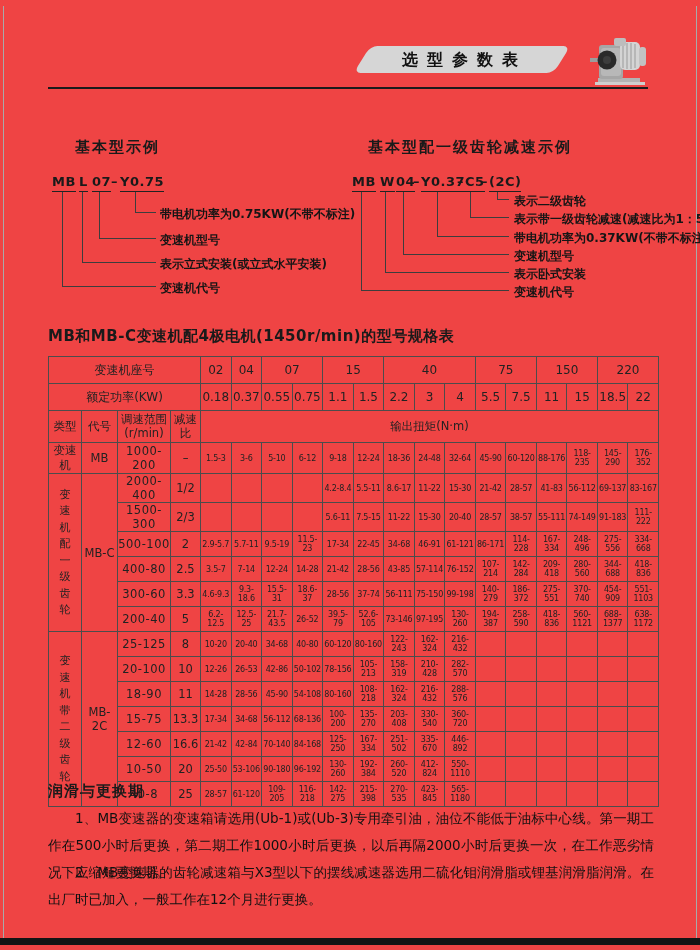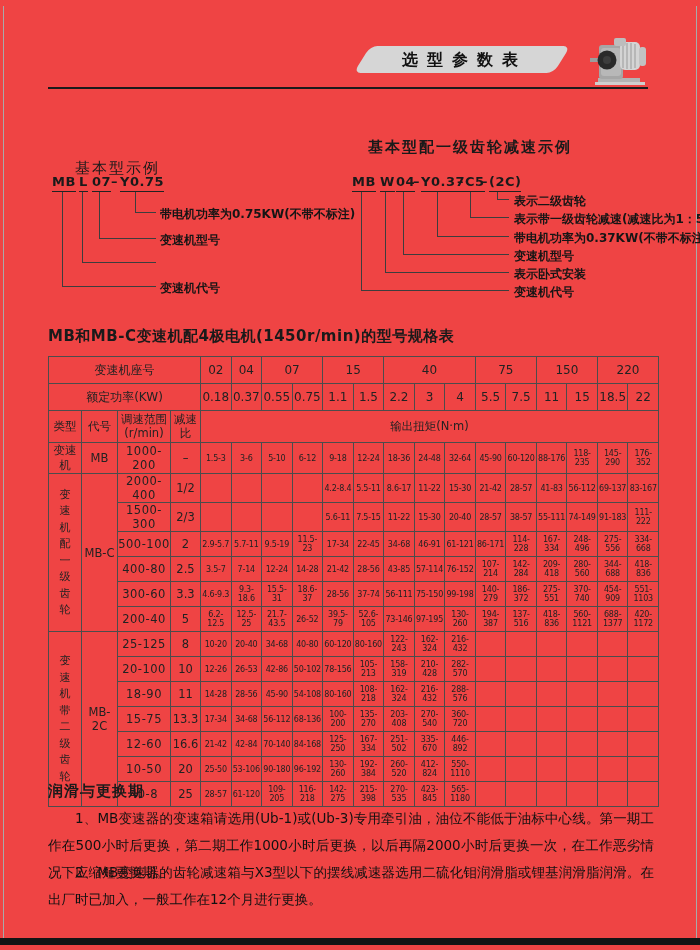"基本型示例" .sub-left { font-weight: normal -> bold; margin-top: 21px -> none }
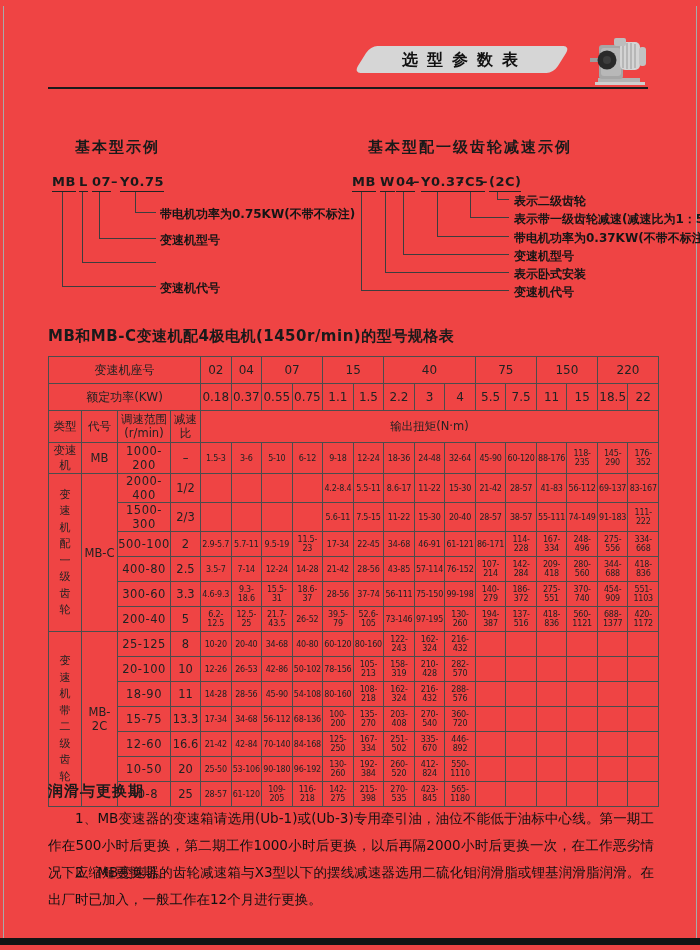"表示立式安装(或立式水平安装)" div.dlabel { html: none -> <div>表示立式安装(或立式水平安装)</div> }
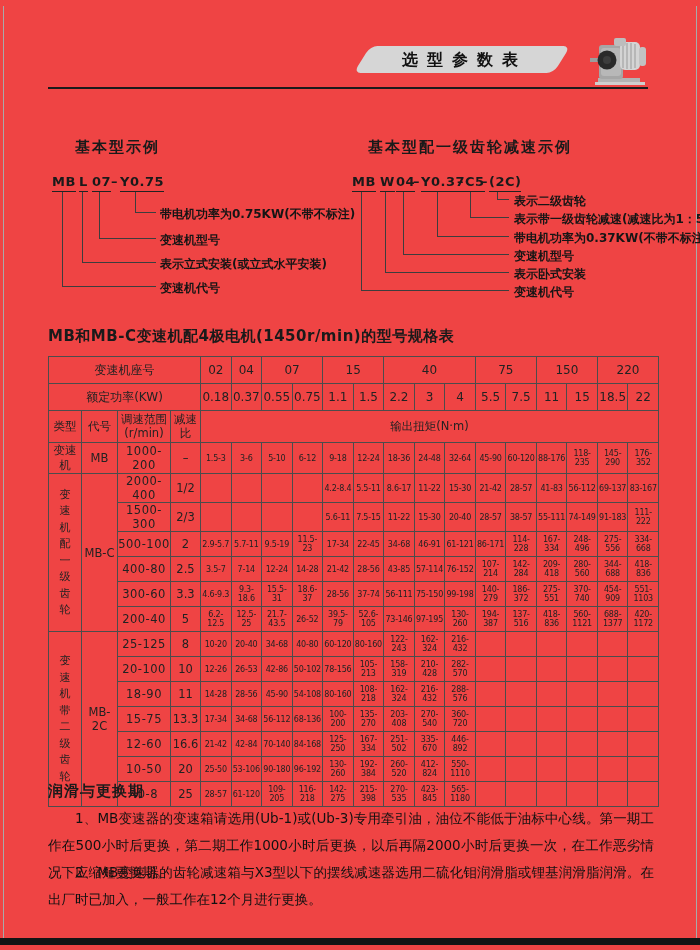"137-516" td.val { text: 137-516 -> 258-590 }
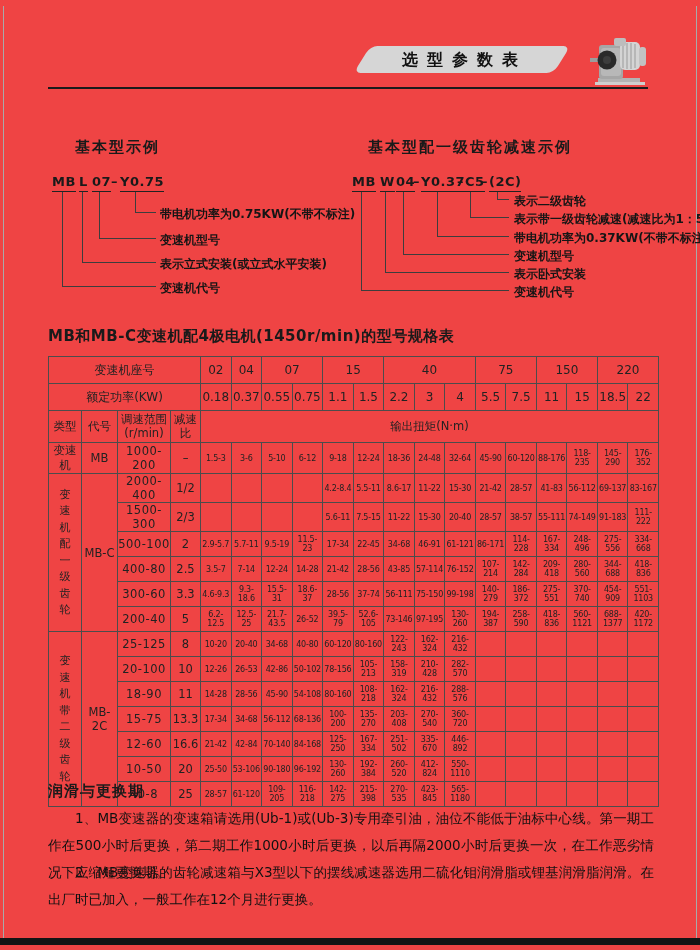"420-1172" td.val { text: 420-1172 -> 638-1172 }
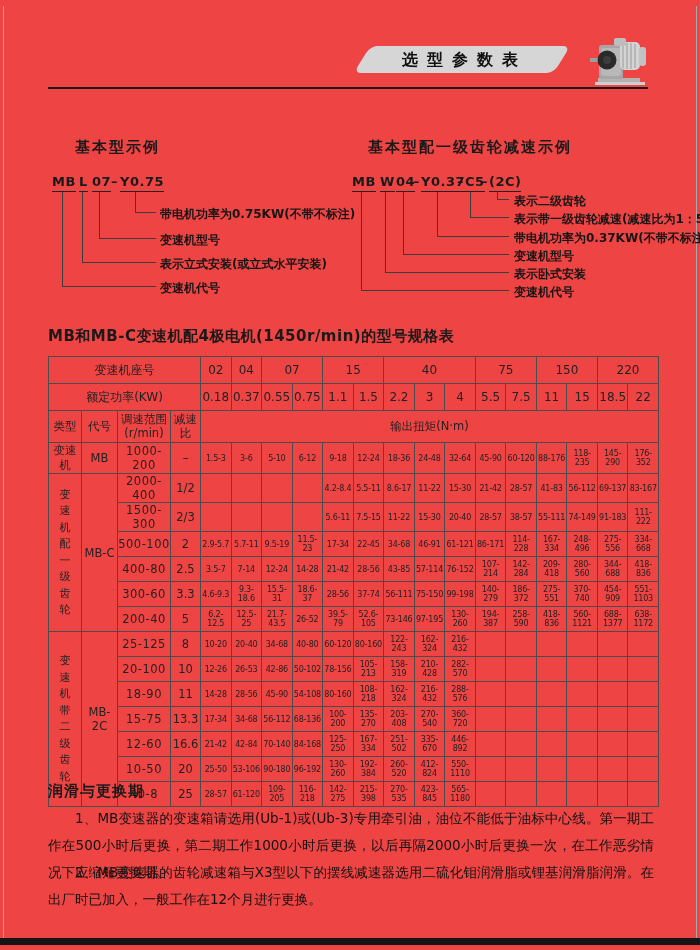"270-540" td.val { text: 270-540 -> 330-540 }
